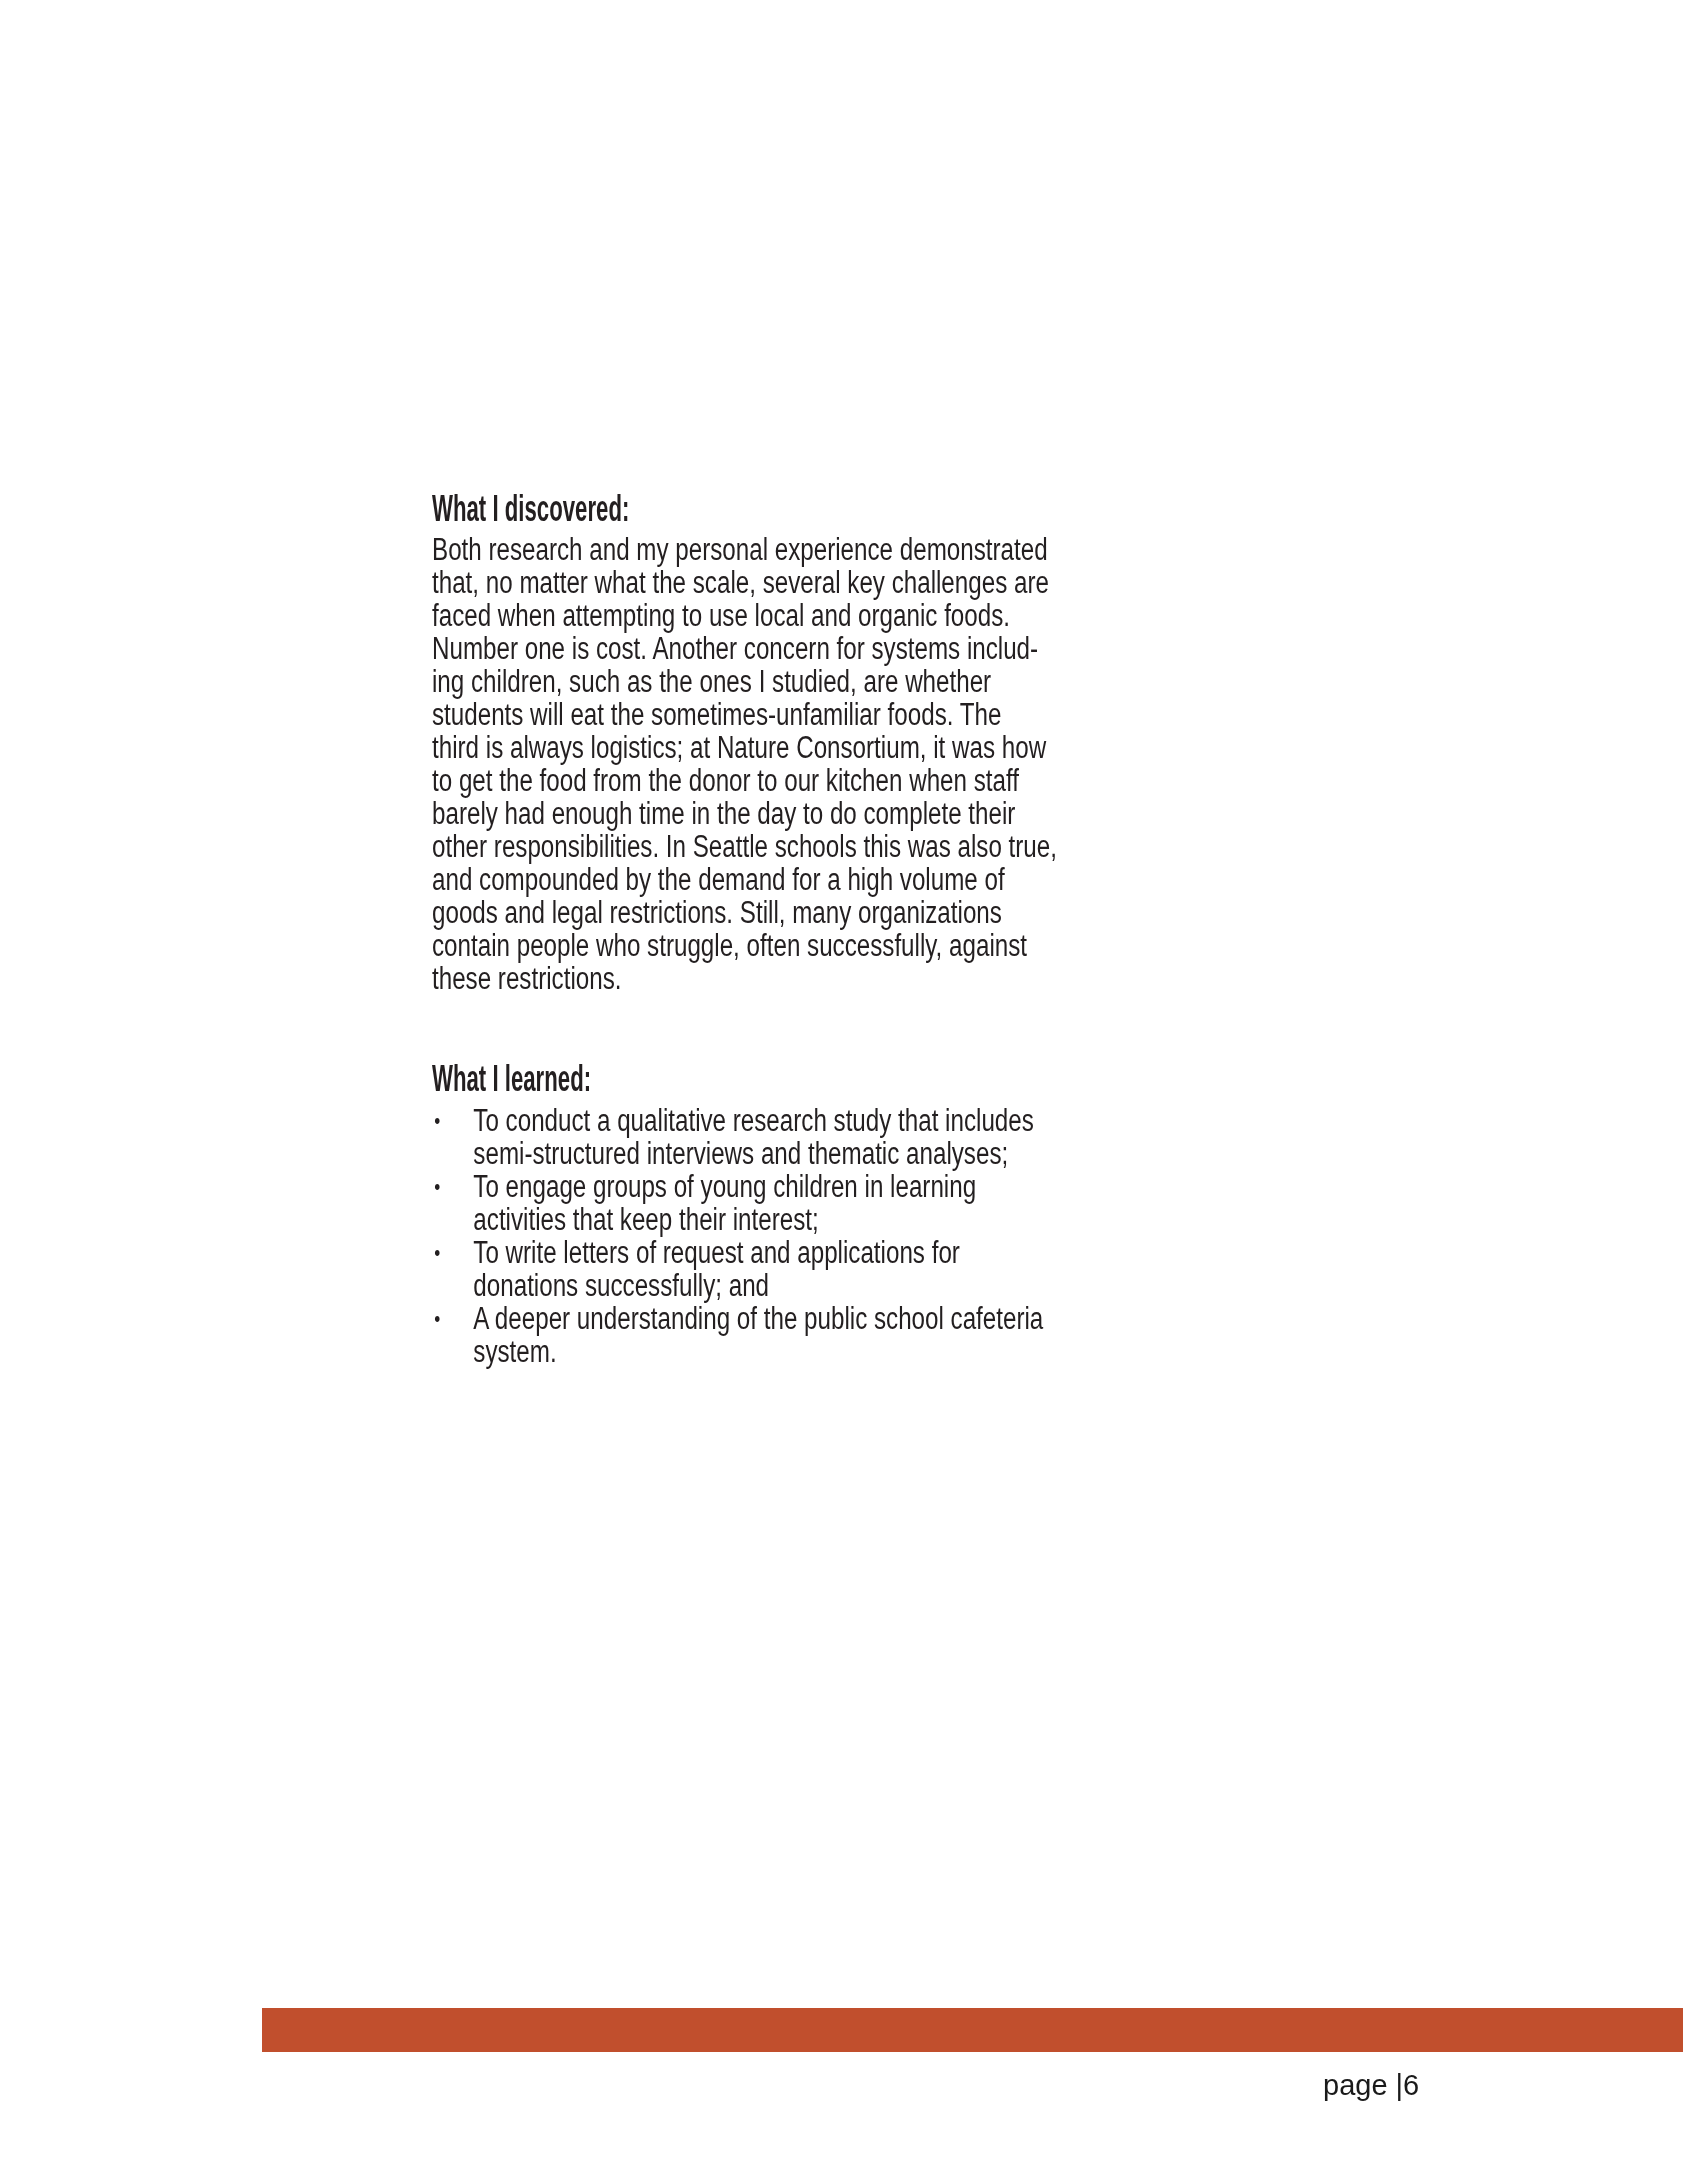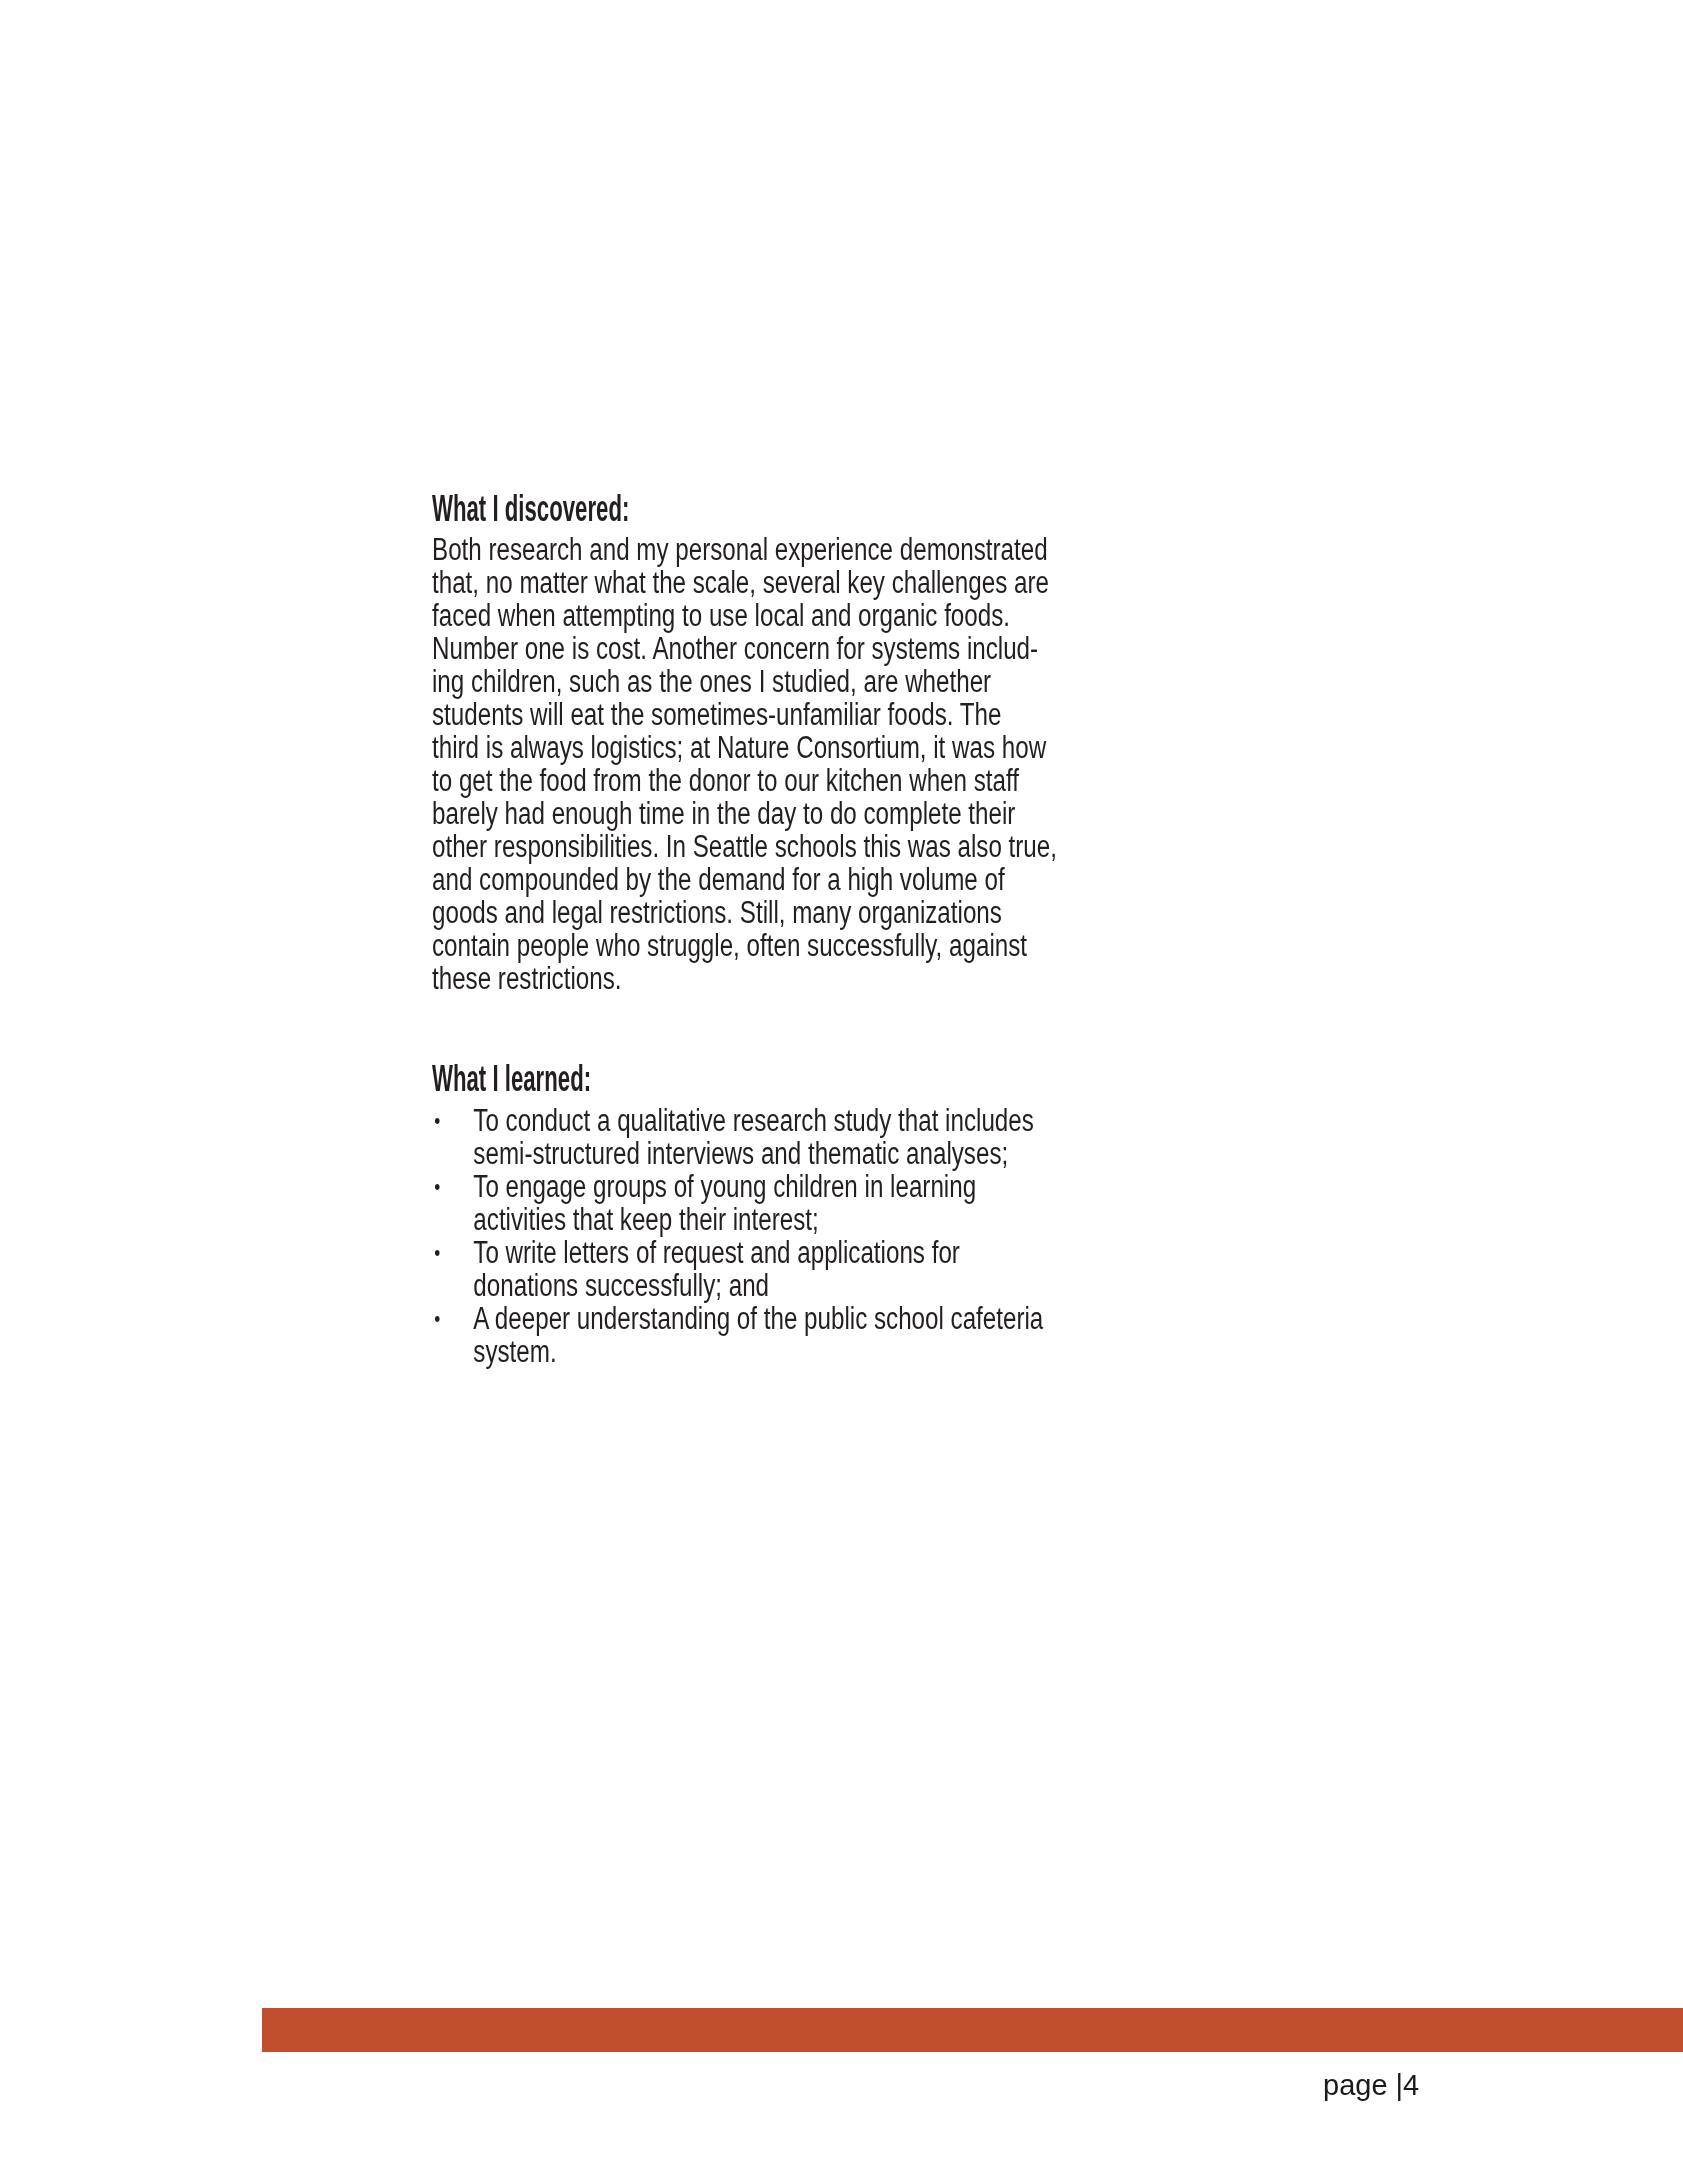"page |4" div.page-label { text: 4 -> 6 }
